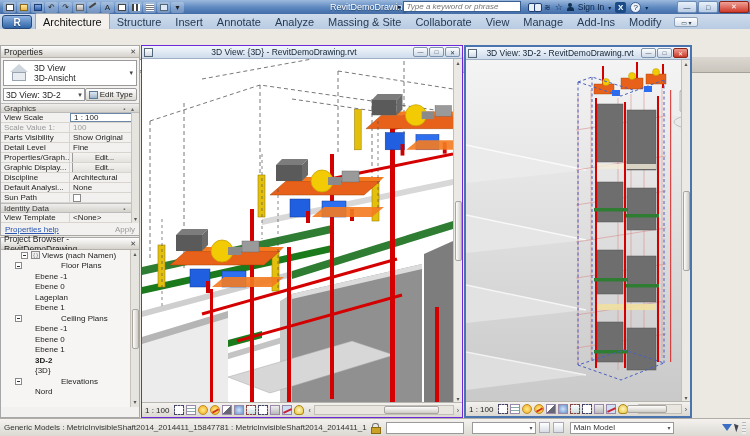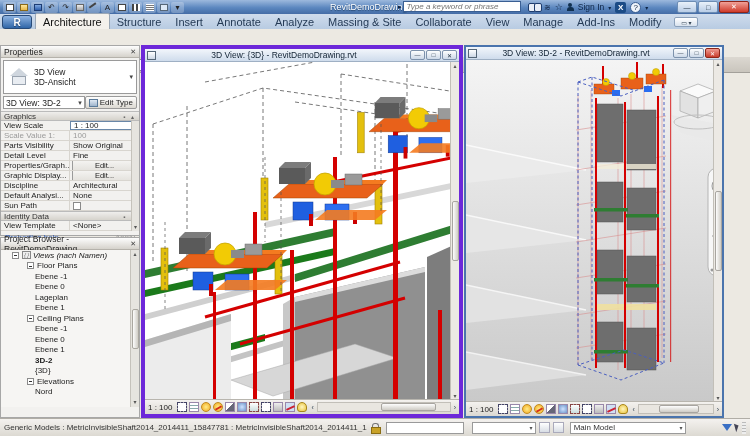"3D View: {3D} - RevitDemoDrawing.rvt" .vwin { border: 4px solid #6d28d9 -> 1px solid #6d28d9 }
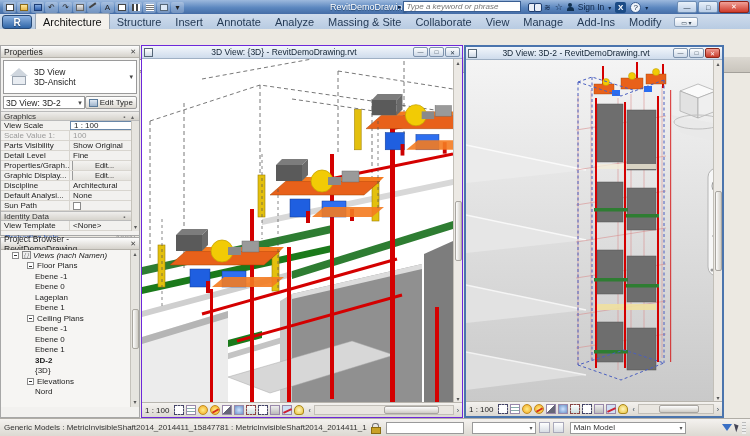"3D View: 3D-2 - RevitDemoDrawing.rvt" div.vwin { width: 260px -> 228px }
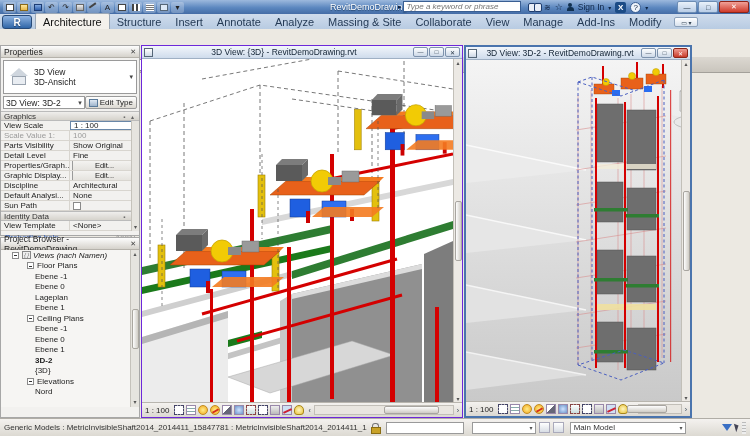"3D View" .typesel { height: 34px -> 26px }
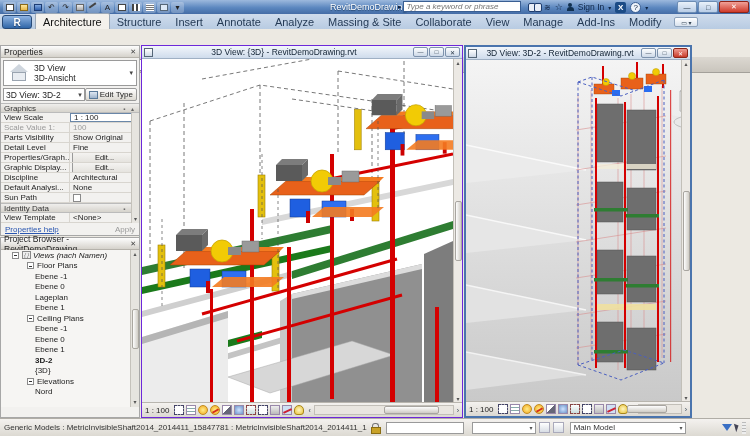"Views (nach Namen)" .d0 { font-style: italic -> none; padding-left: 11px -> 20px }
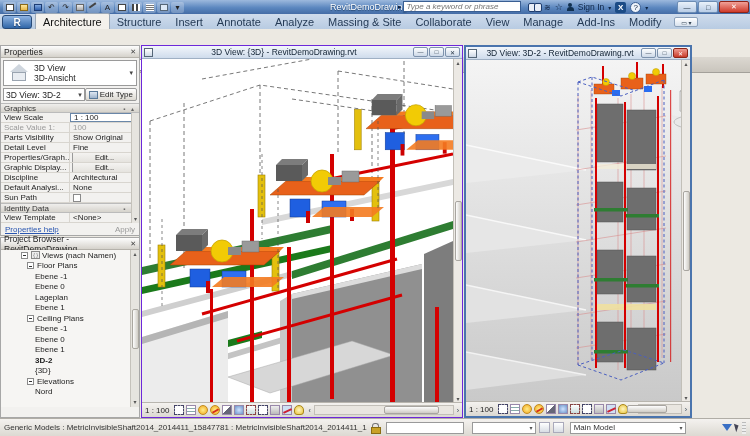"Floor Plans" .d1 { gap: none -> 36px; padding-left: 26px -> 14px }
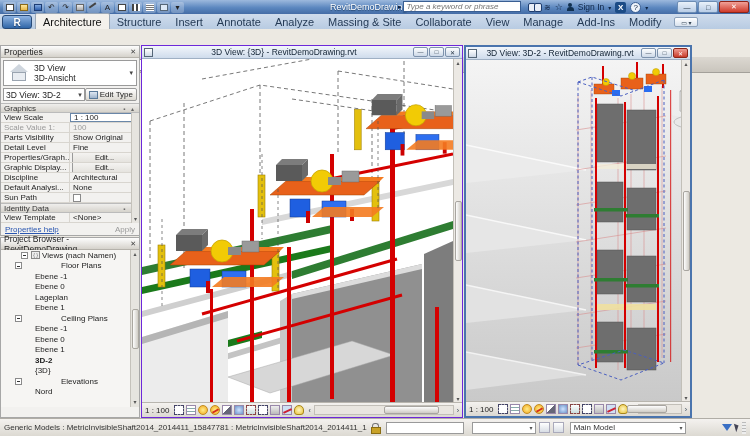"Main Model" .mmcombo { width: 116px -> 104px }
